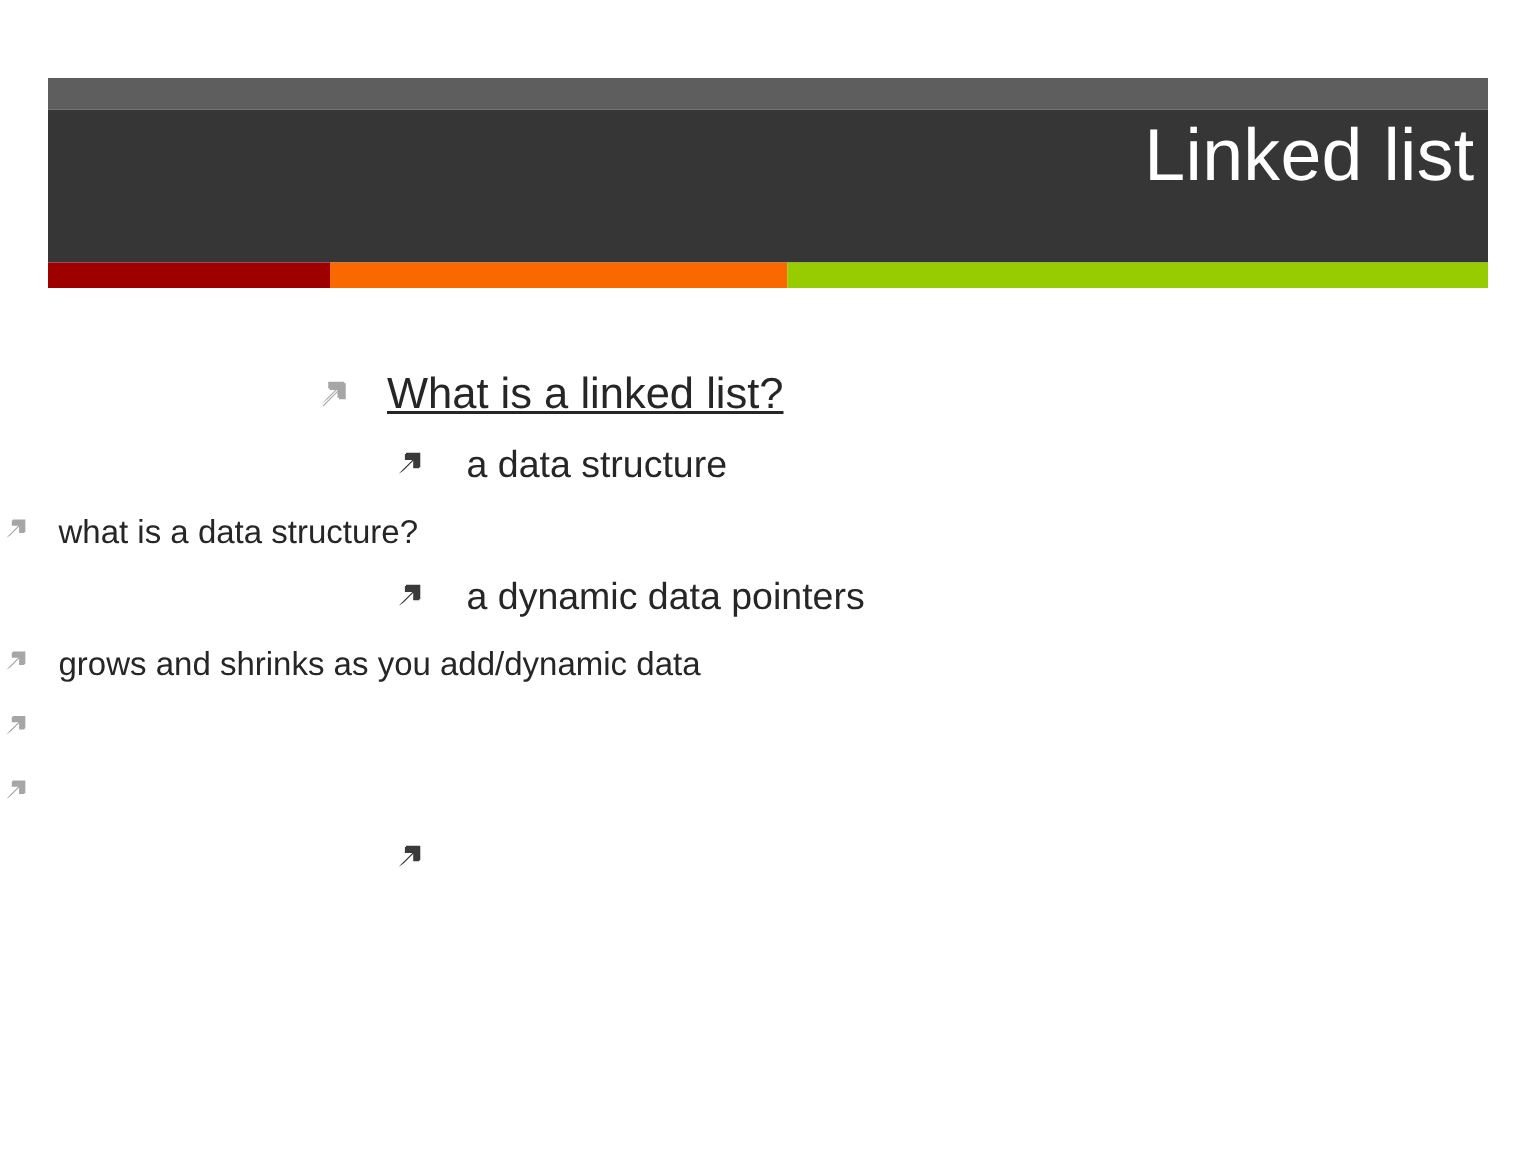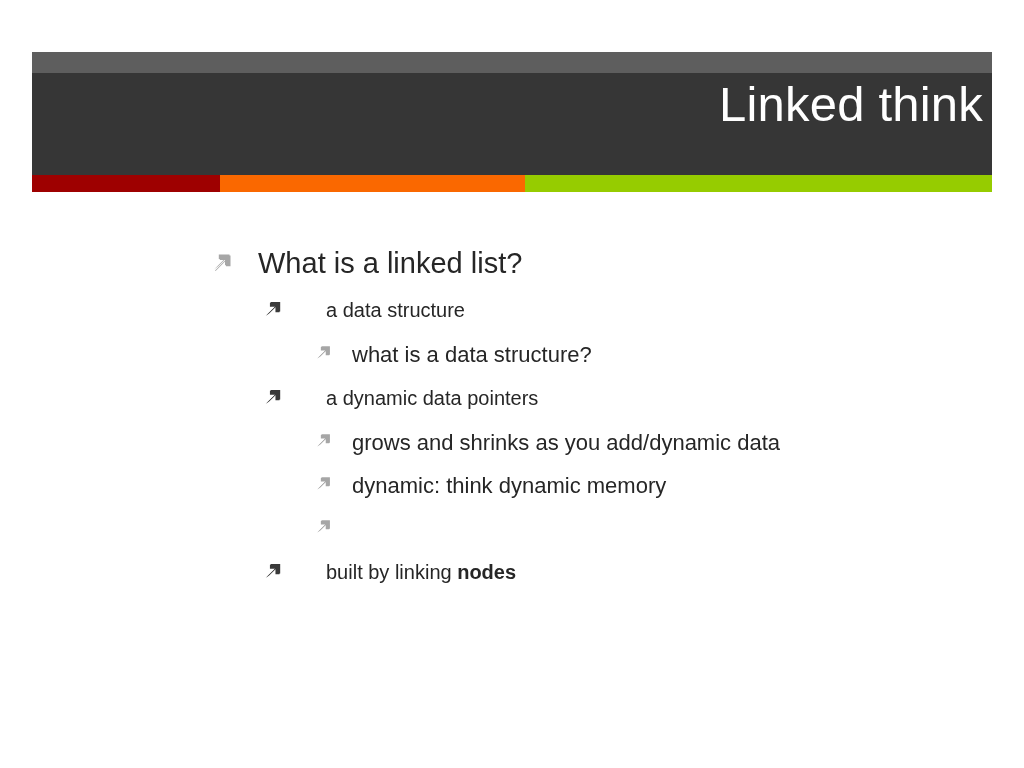"Linked think" div.header-title { text: think -> list }
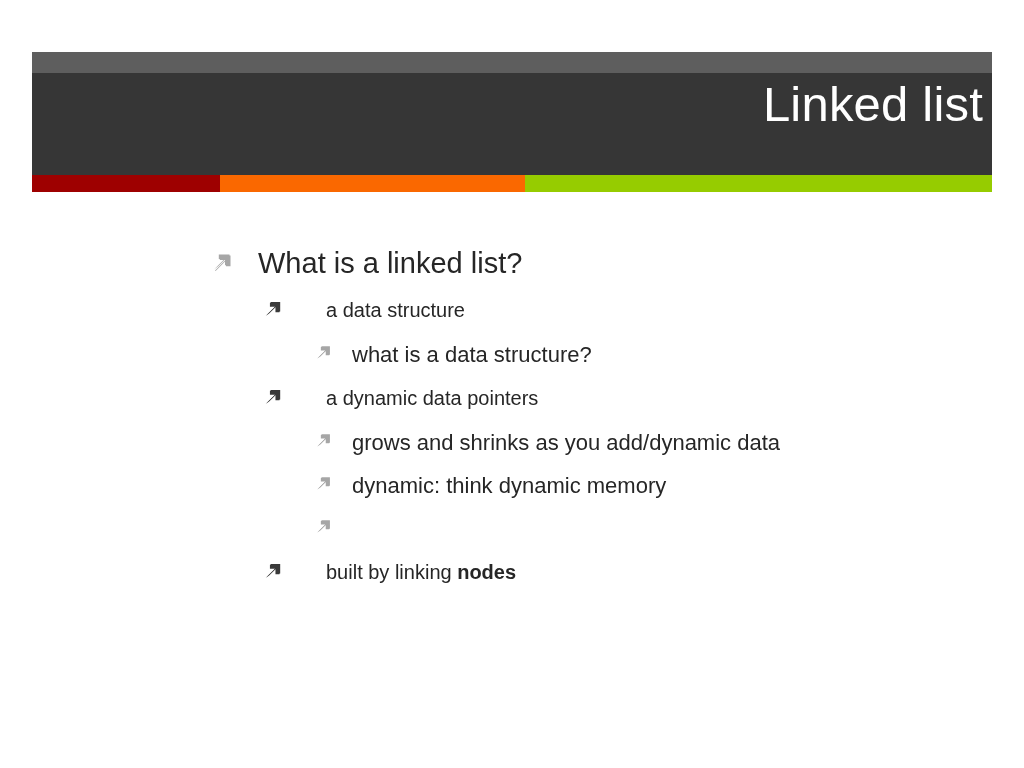"What is a linked list?" .lvl1 .bullet-text { text-decoration: none -> underline }
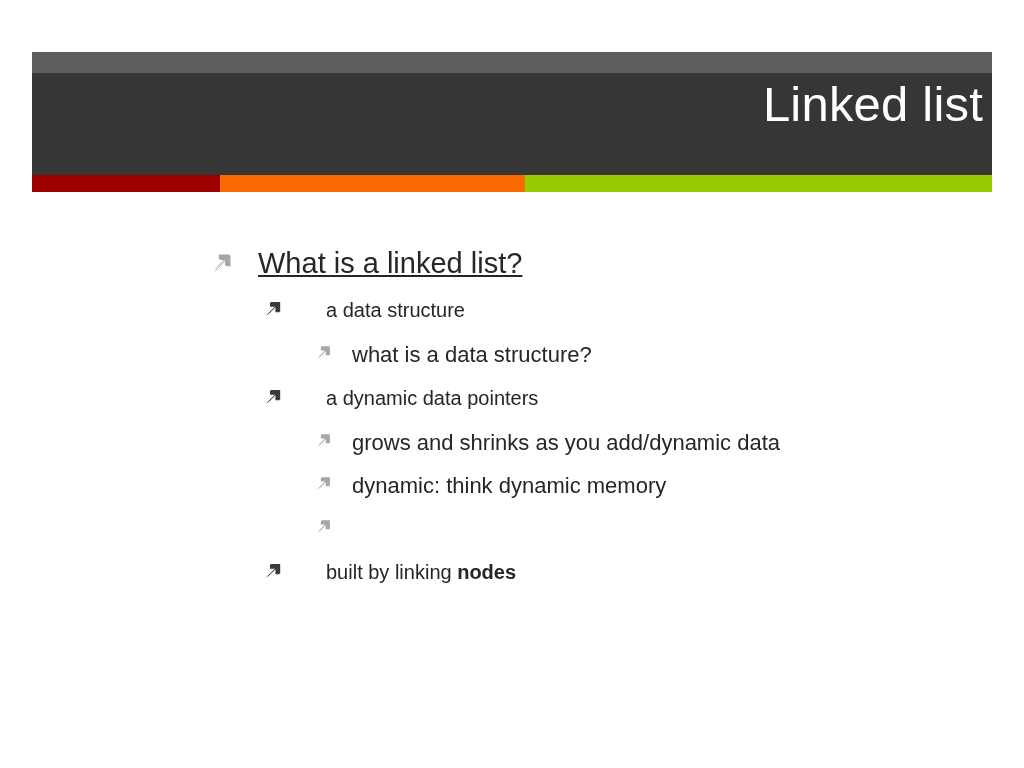"a data structure" .lvl2 .bullet-text { font-size: 20px -> 25px; margin-left: 40px -> 25px }
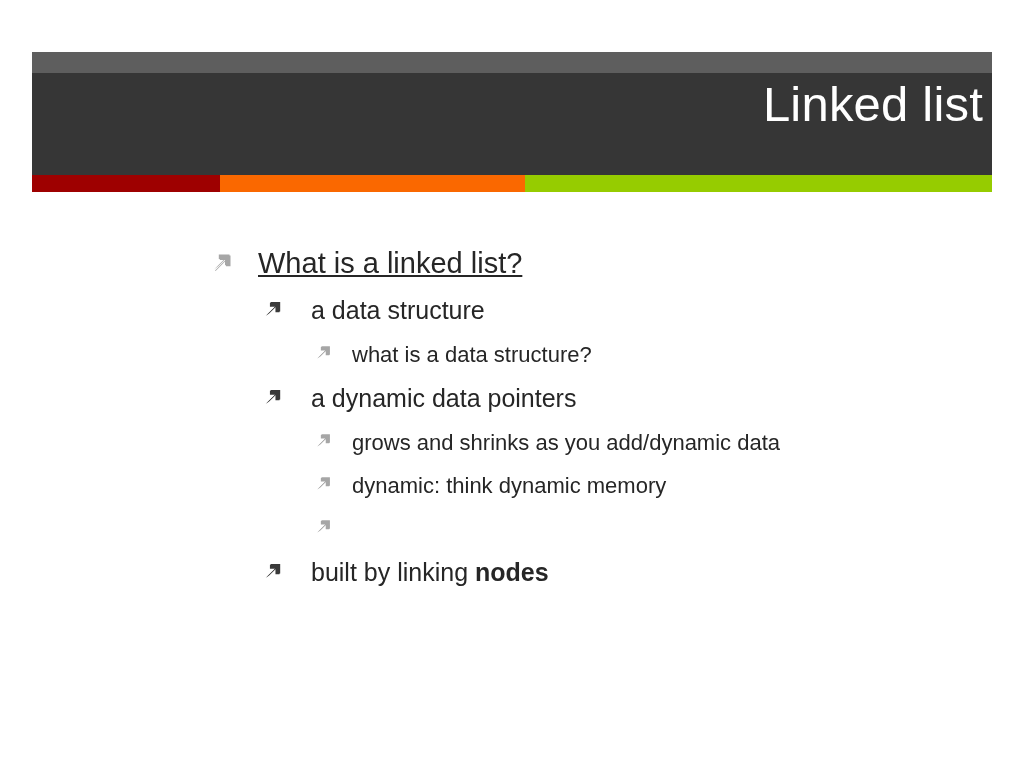"what is a data structure?" .lvl3 { padding-left: 313px -> none }
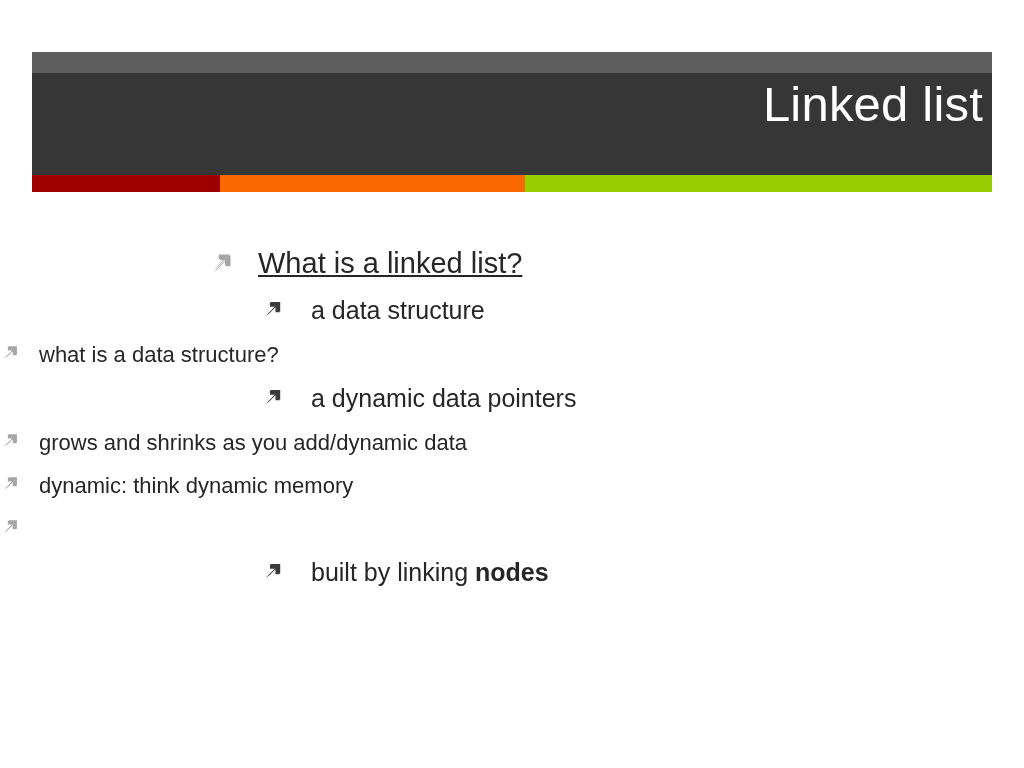"dynamic: think dynamic memory" span.bullet-text { html: <span>dynamic: think dynamic memory</span> -> none }
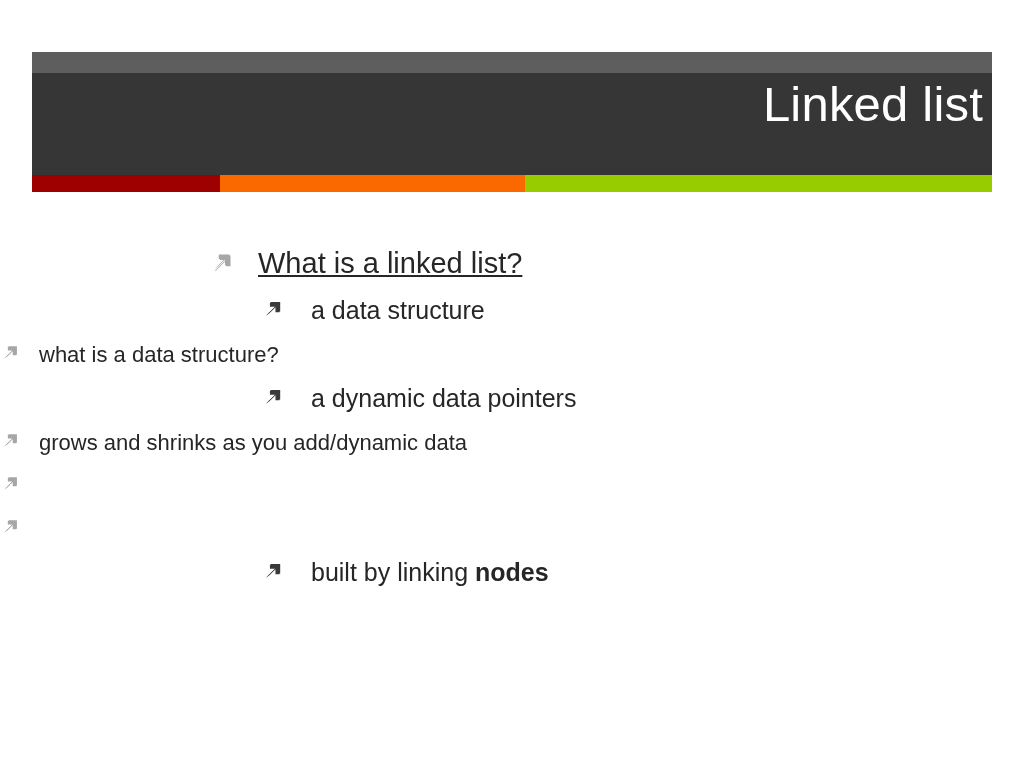"built by linking nodes" span.bullet-text { html: <span><span>built by linking </span><b>nodes</b></span> -> none }
